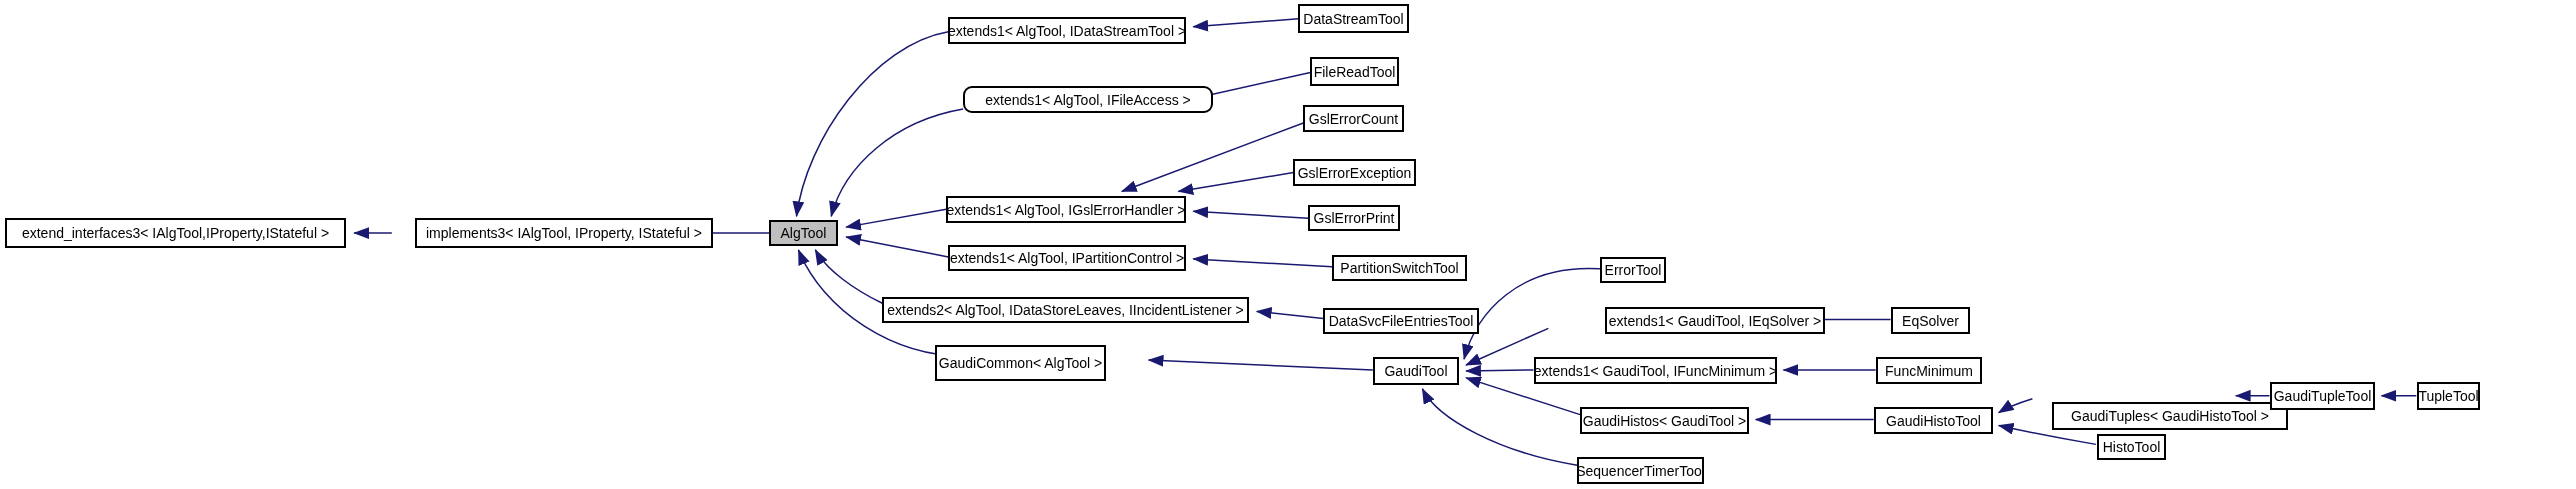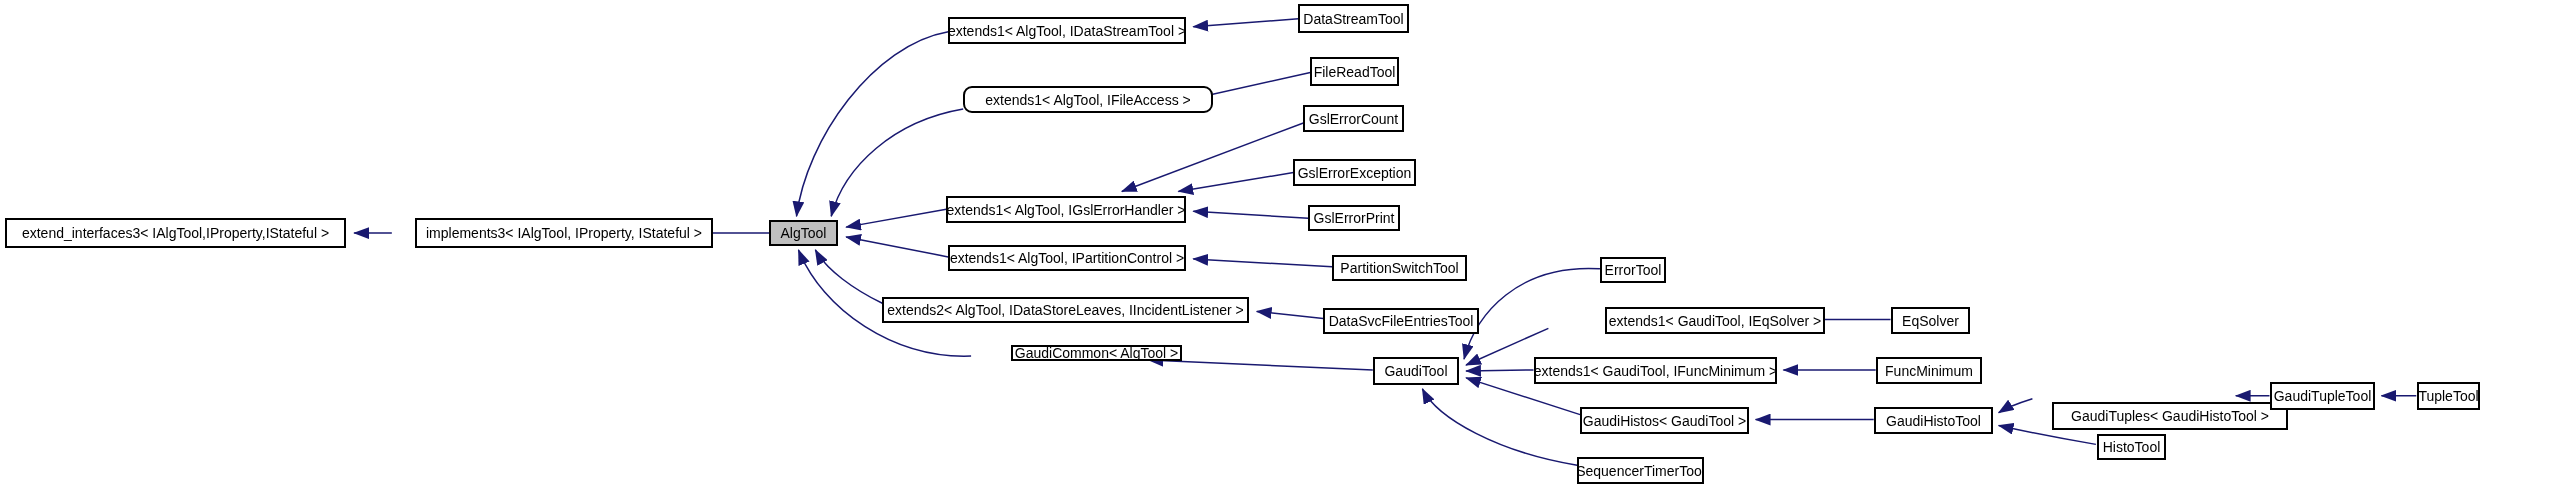"GaudiCommon< AlgTool >" div.node { height: 16px -> 36px; left: 1011px -> 935px }
